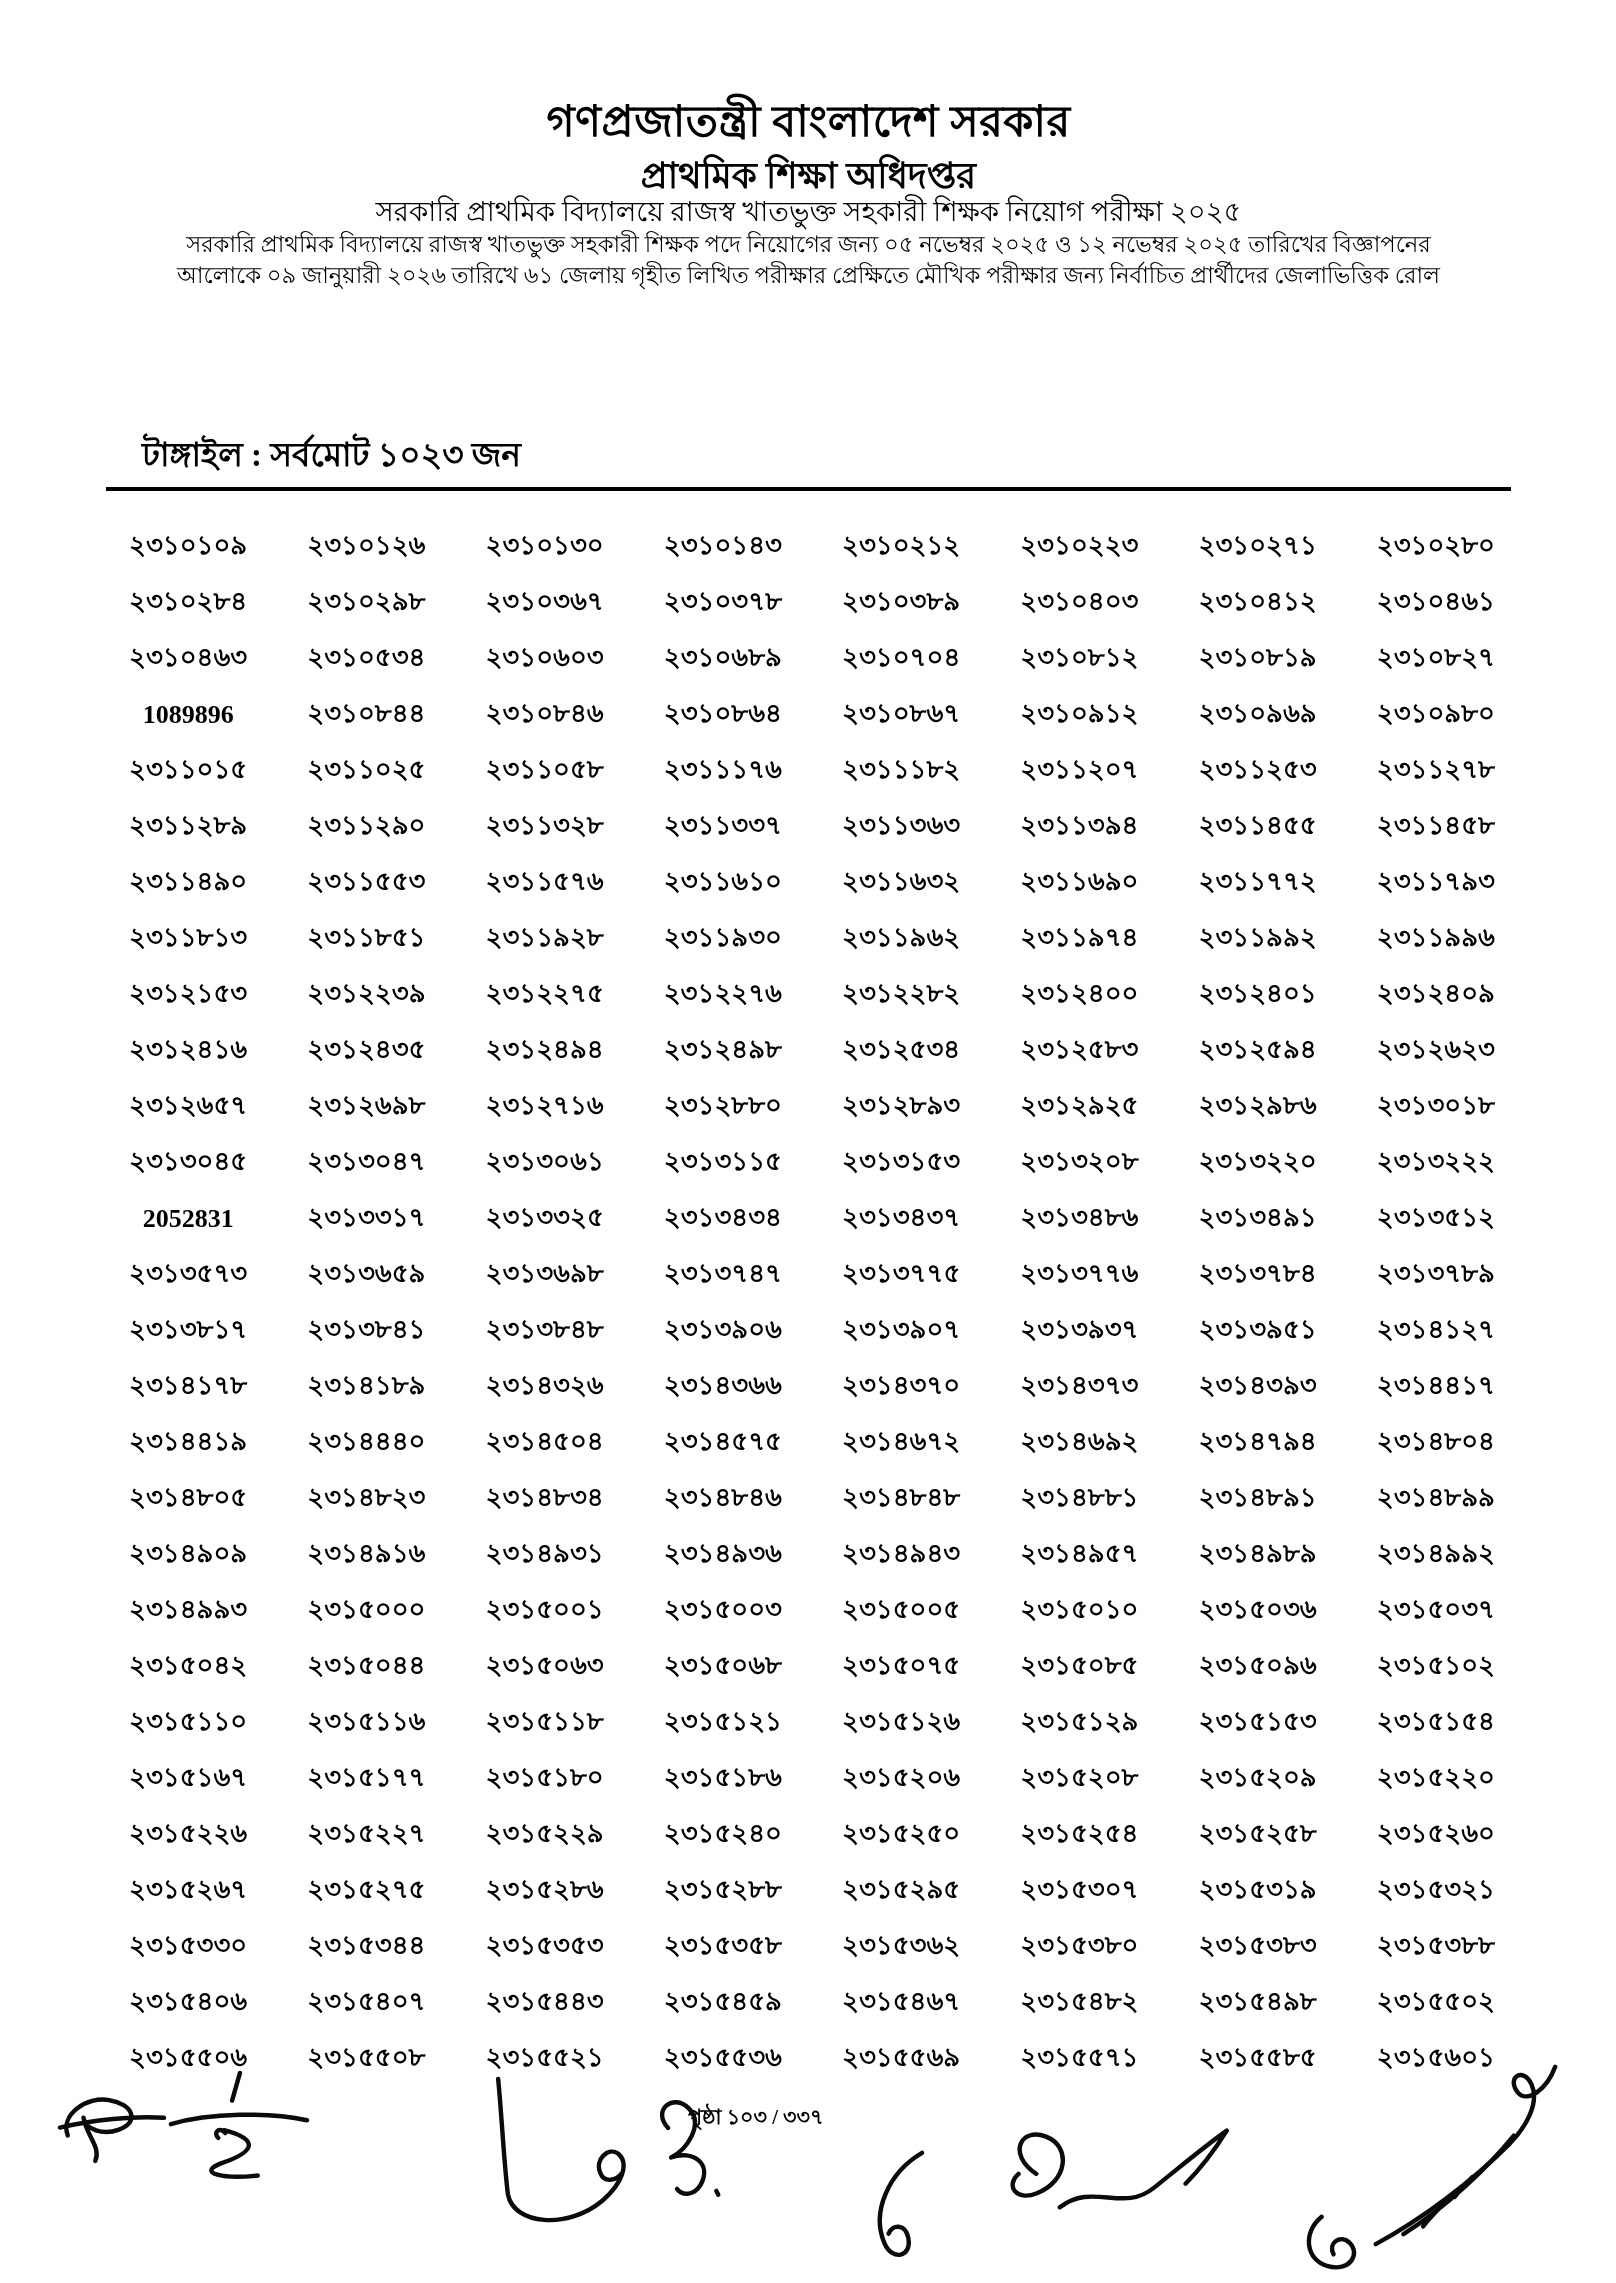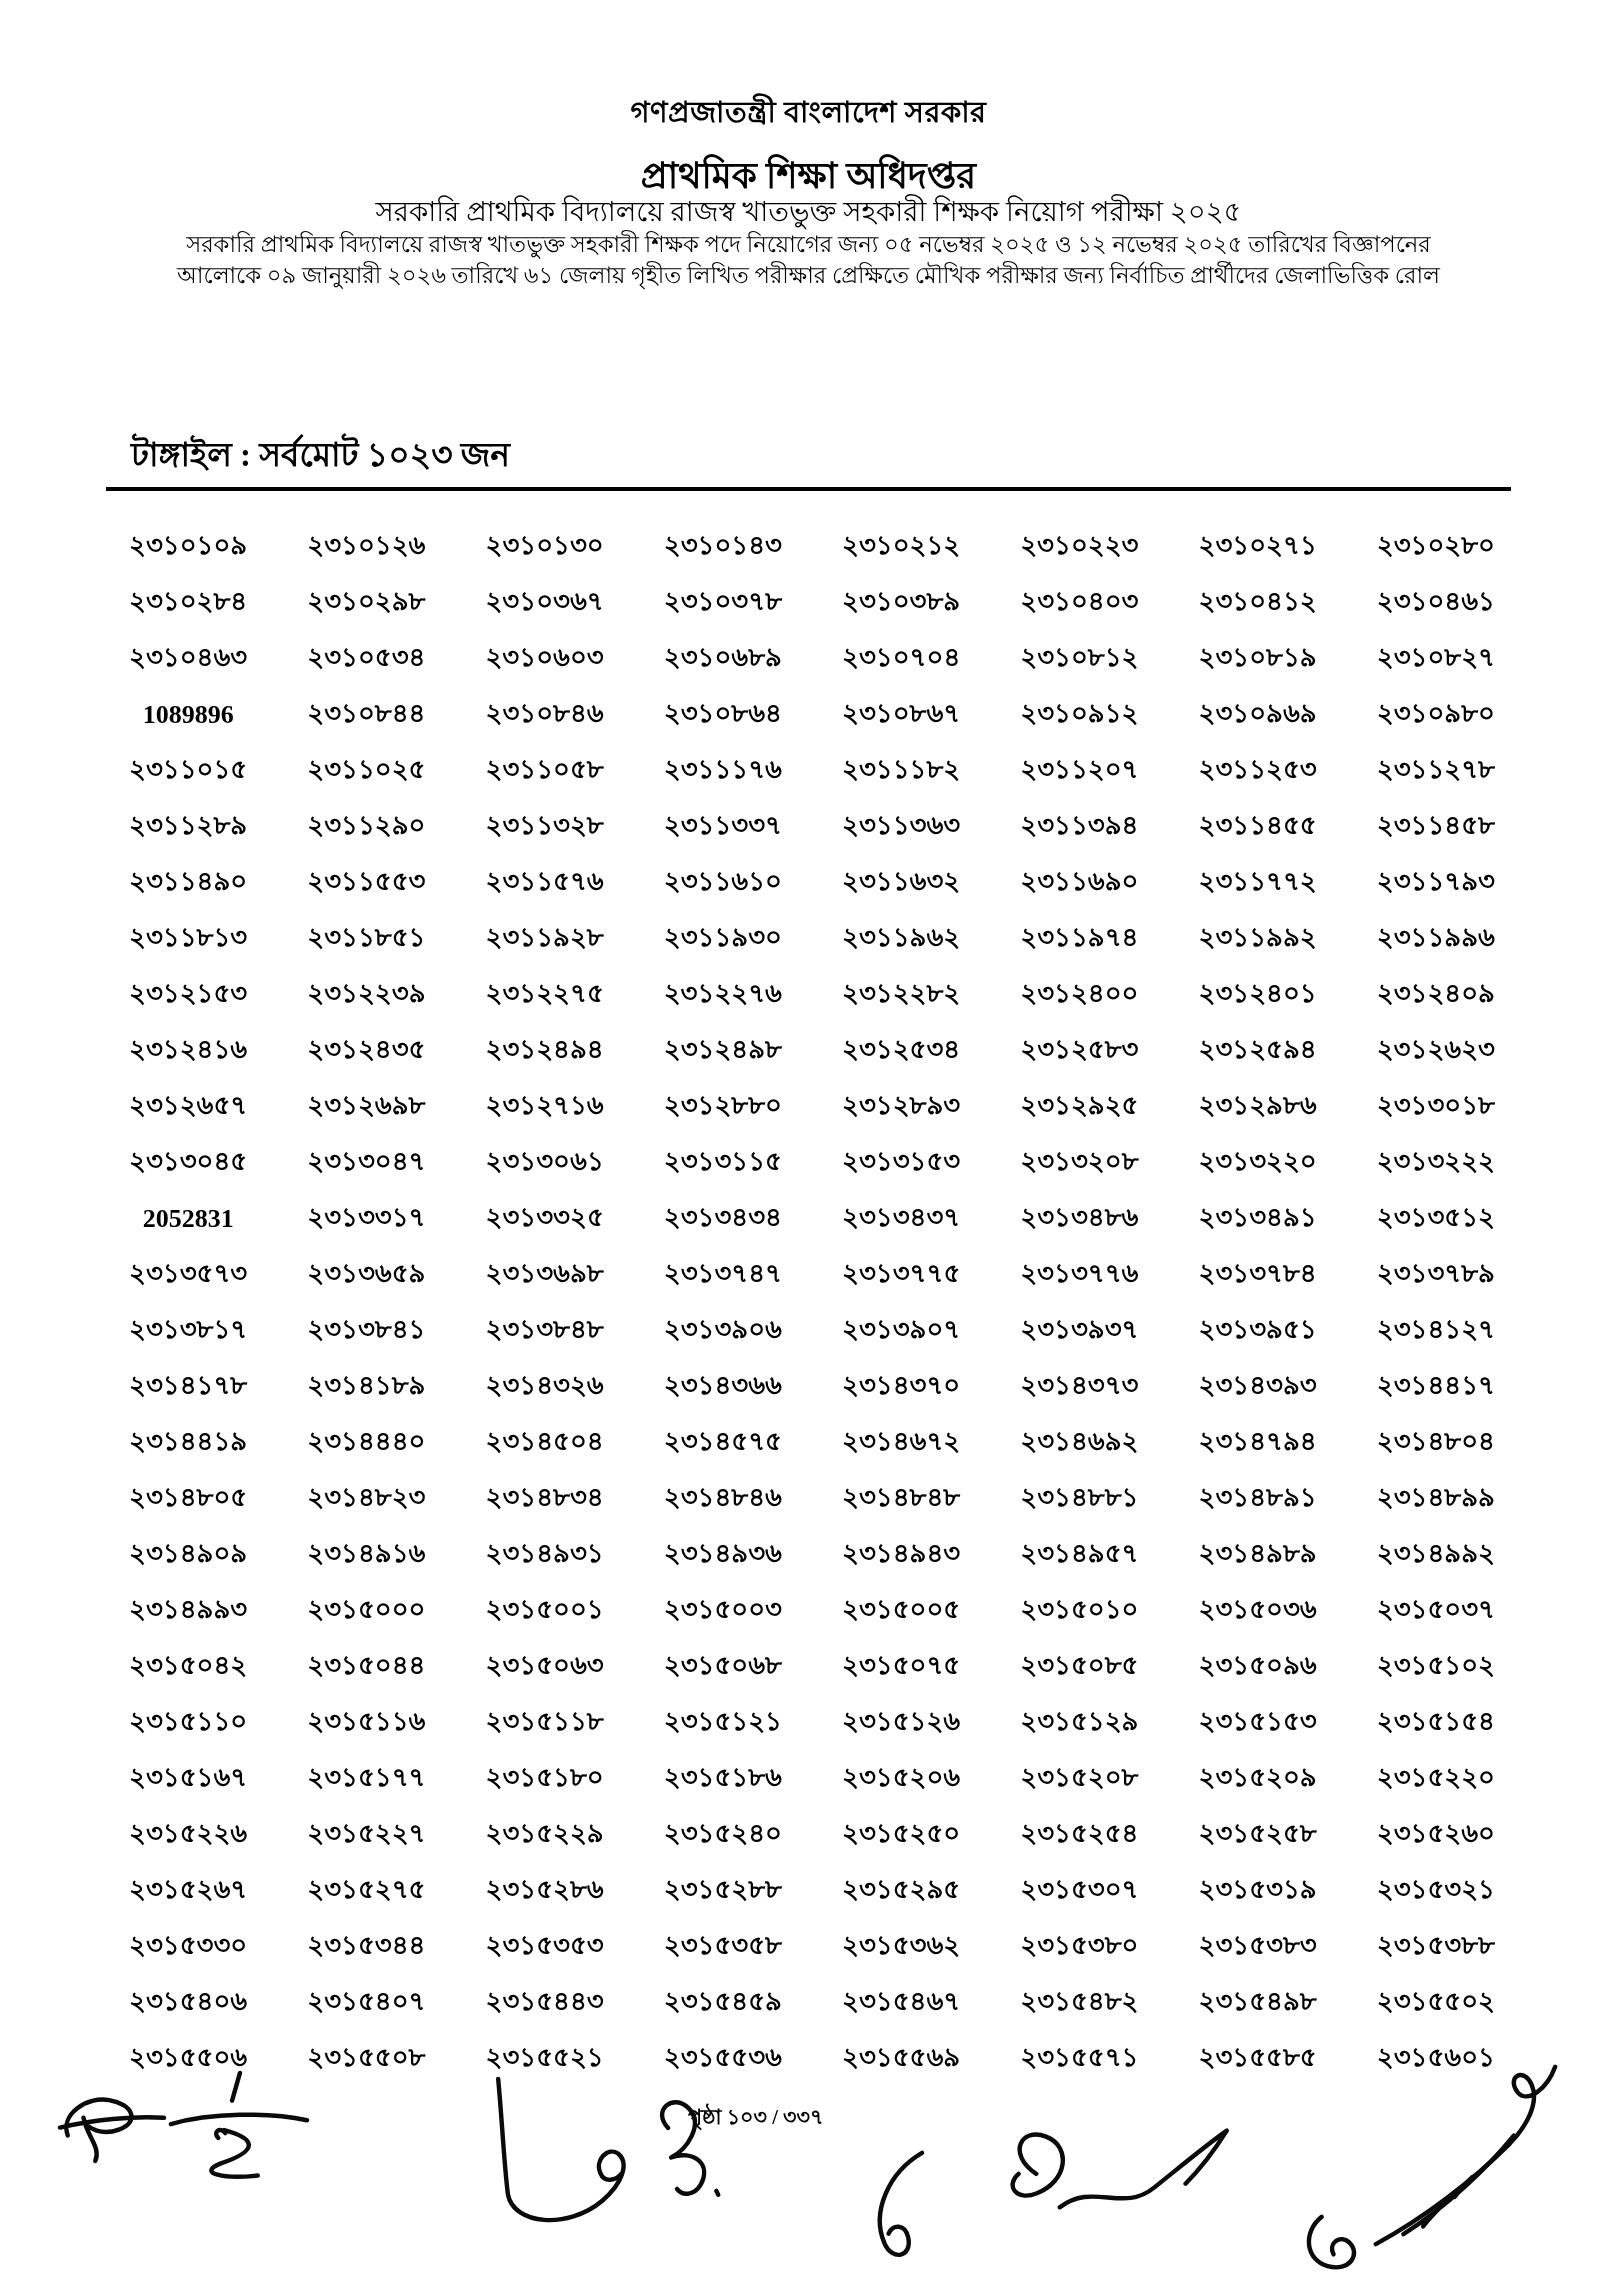"গণপ্রজাতন্ত্রী বাংলাদেশ সরকার" .title1 { font-size: 29px -> 43px }
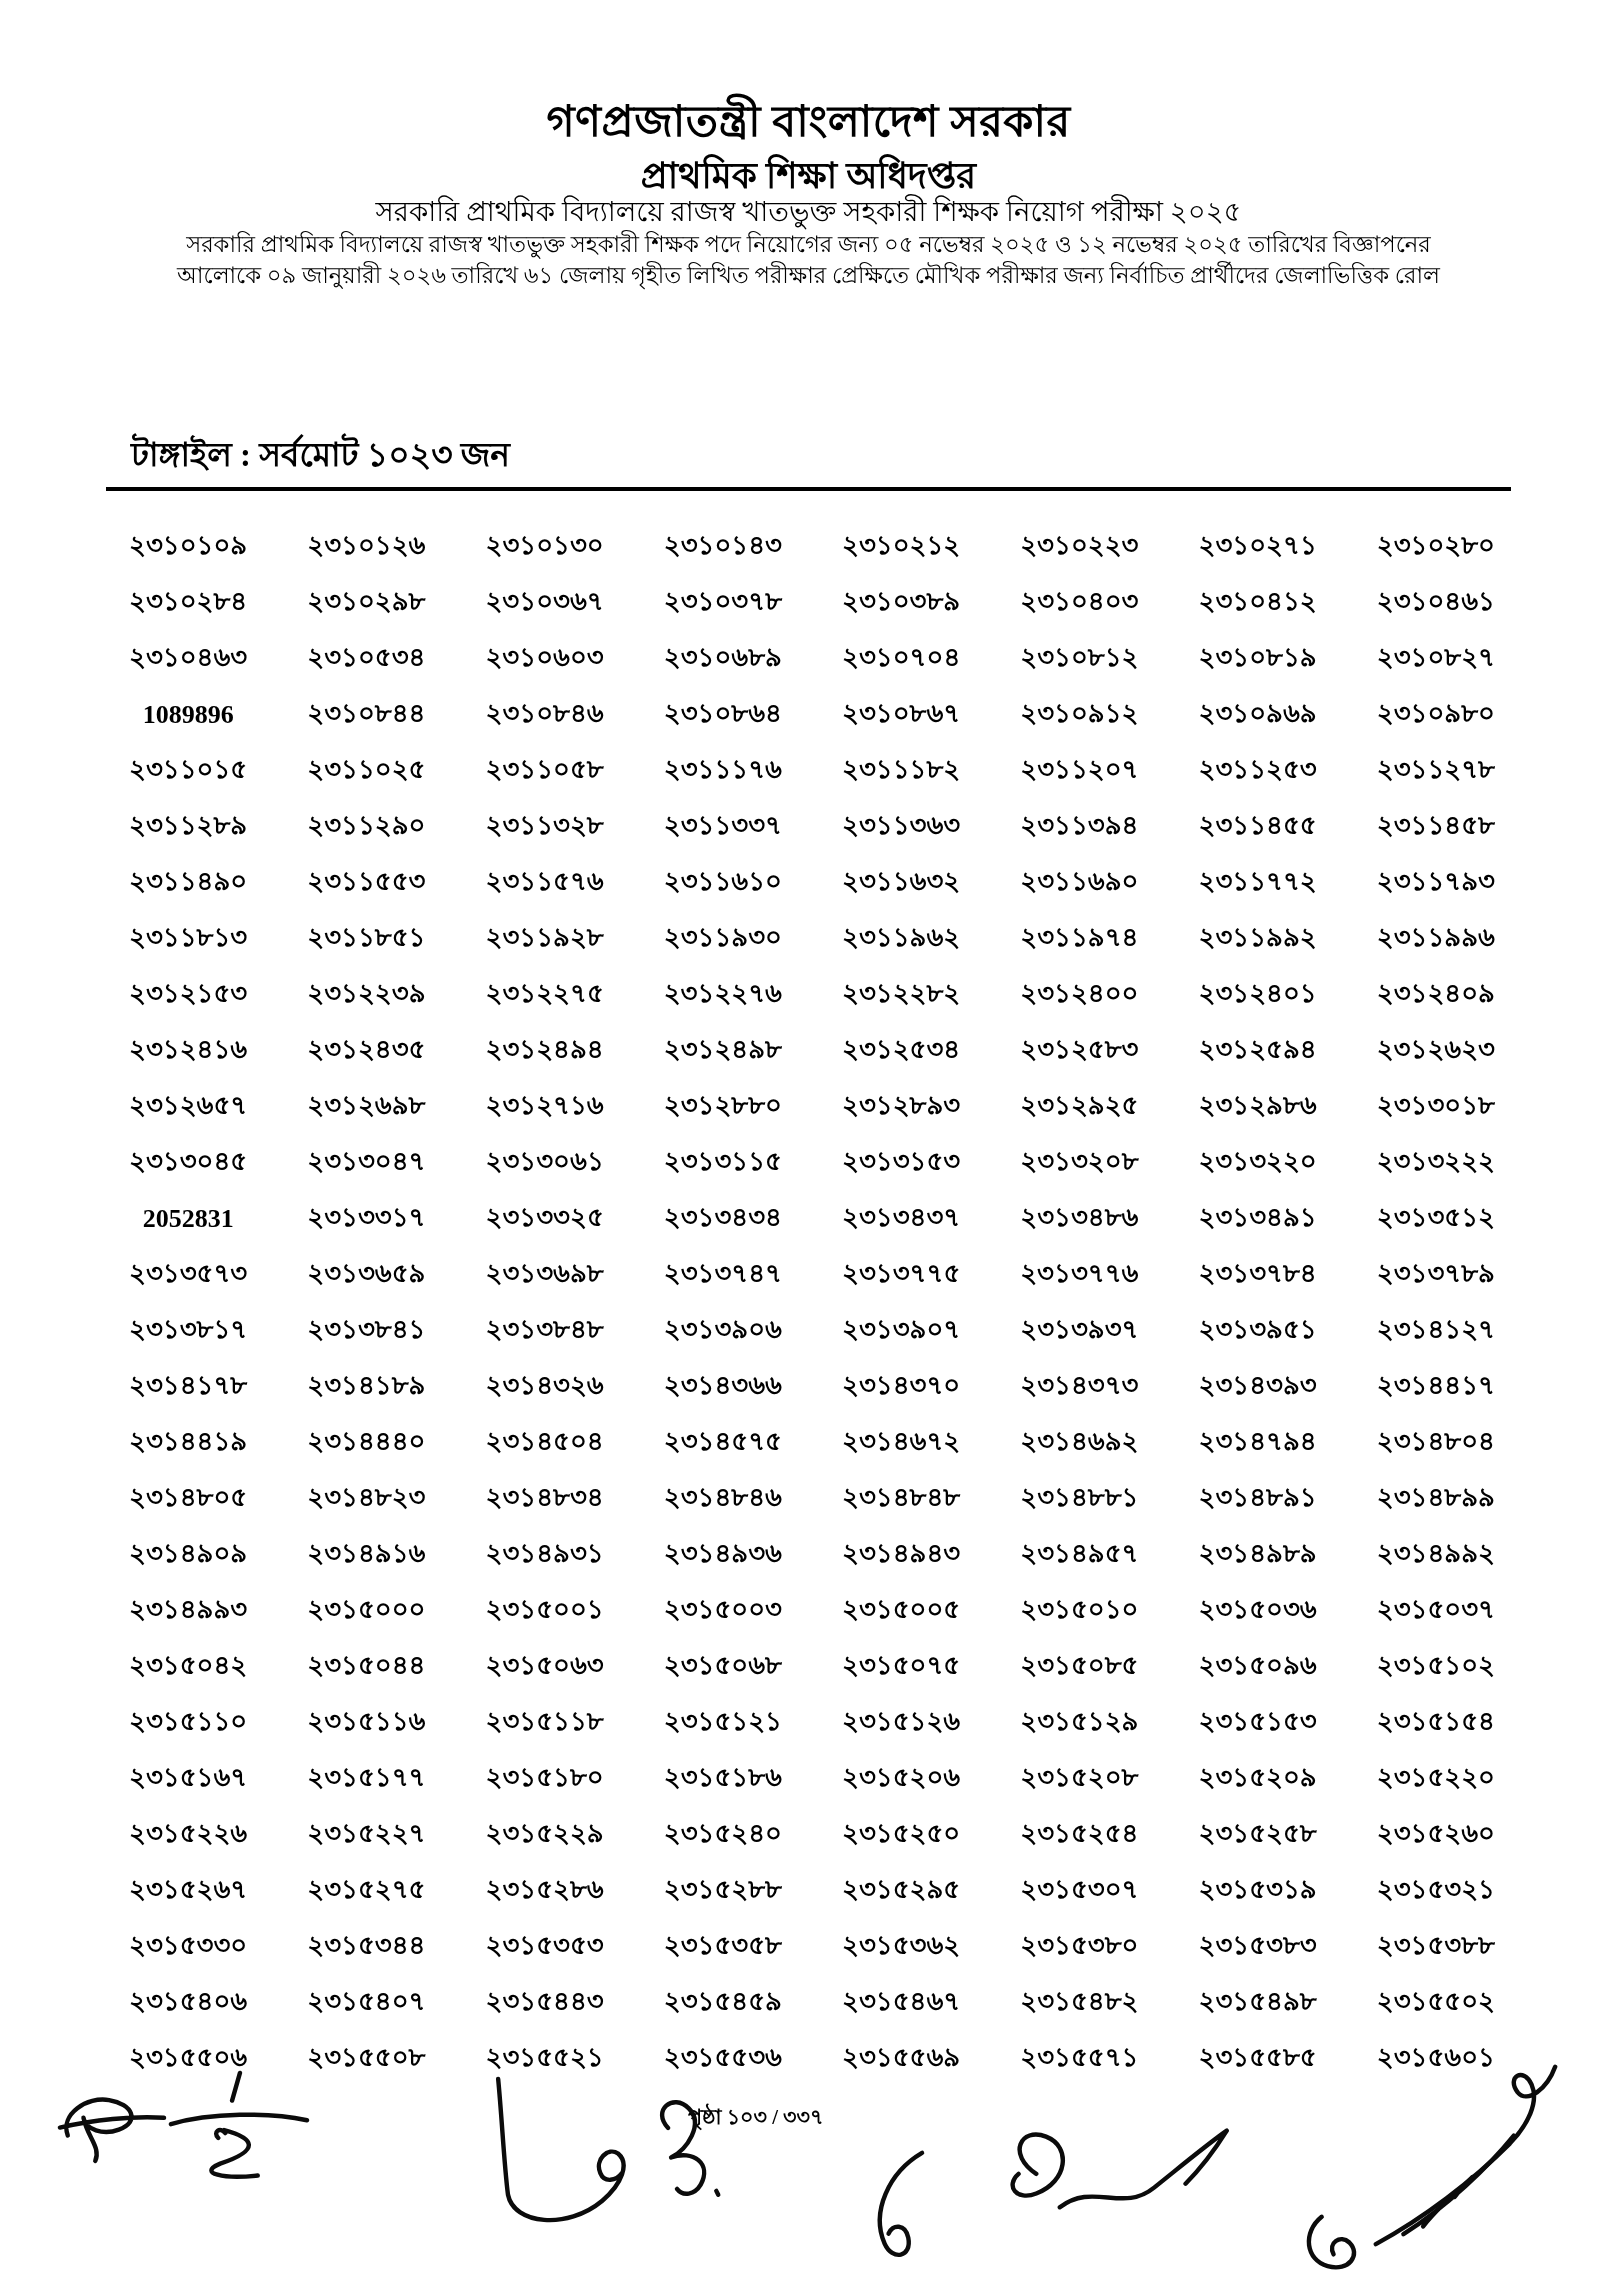"টাঙ্গাইল : সর্বমোট ১০২৩ জন" .section-heading { left: 131px -> 142px }
